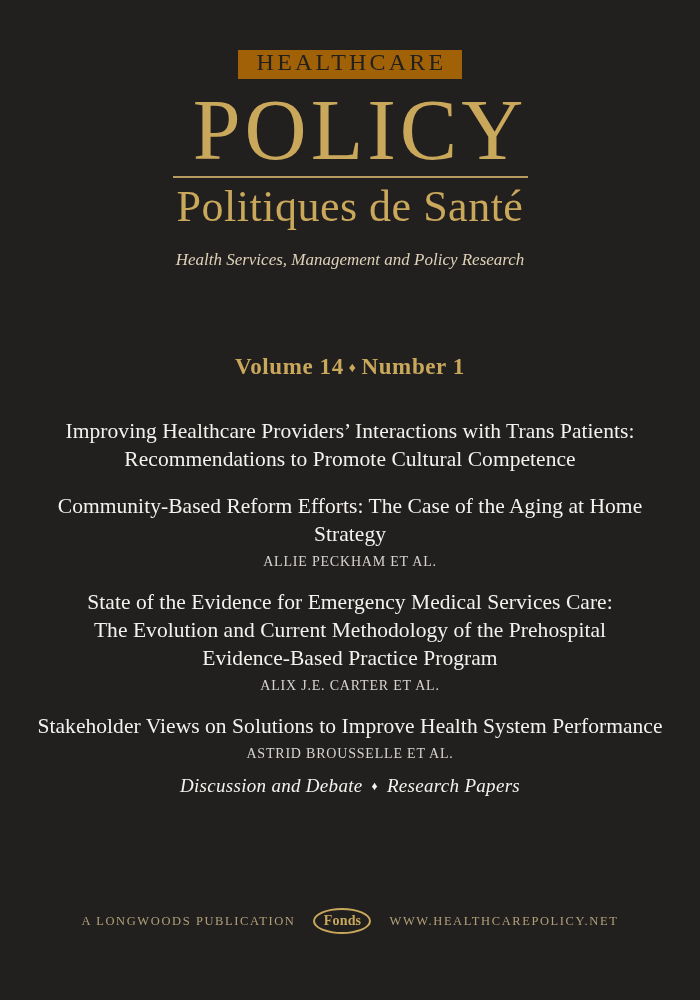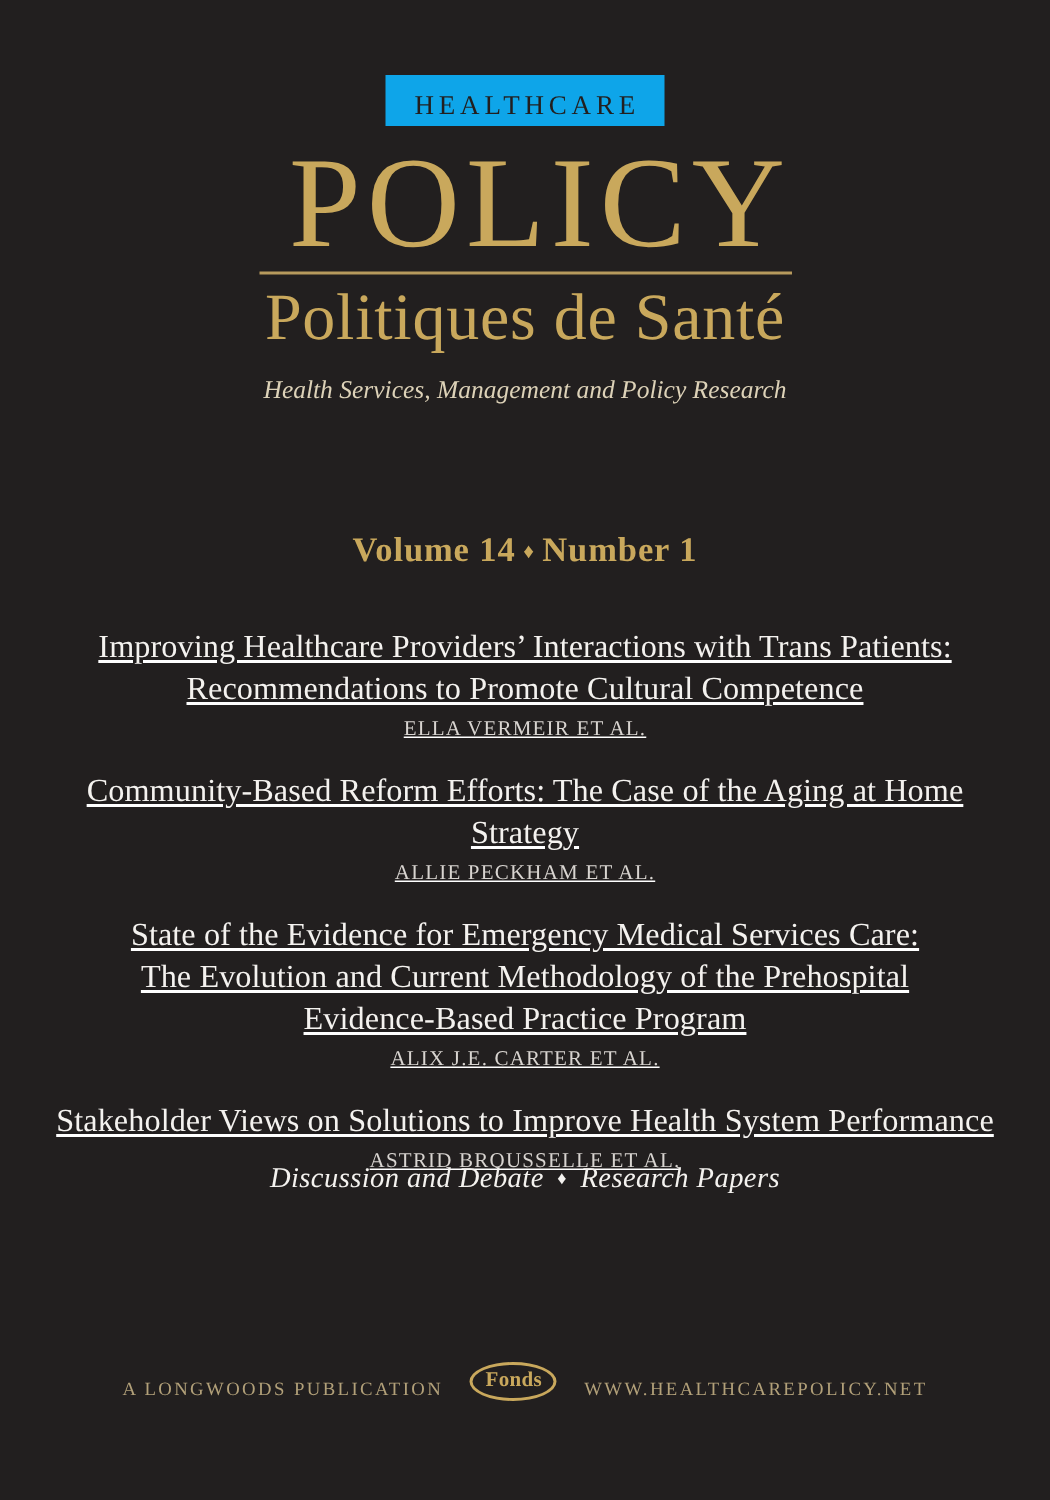"HEALTHCARE" .healthcare-banner { background: #0ea5e9 -> #a16207; font-size: 18px -> 24px; padding: 11px 16px 5px 19px -> 0 16px 5px 19px }
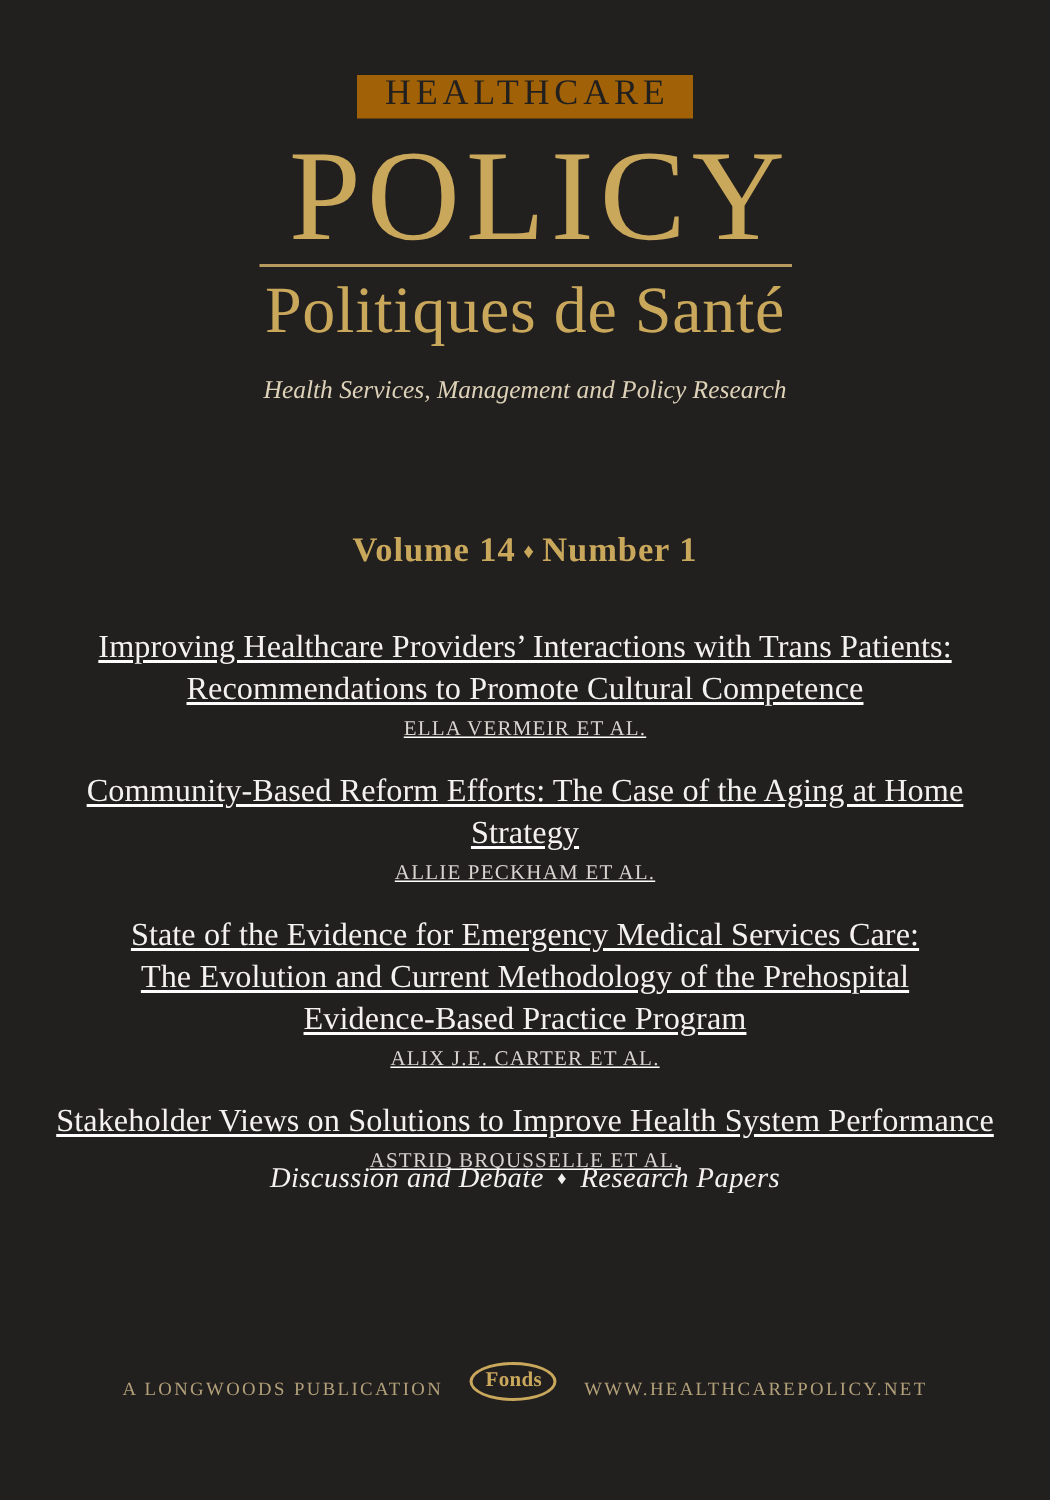"Improving Healthcare Providers’" .article { text-decoration: underline -> none }
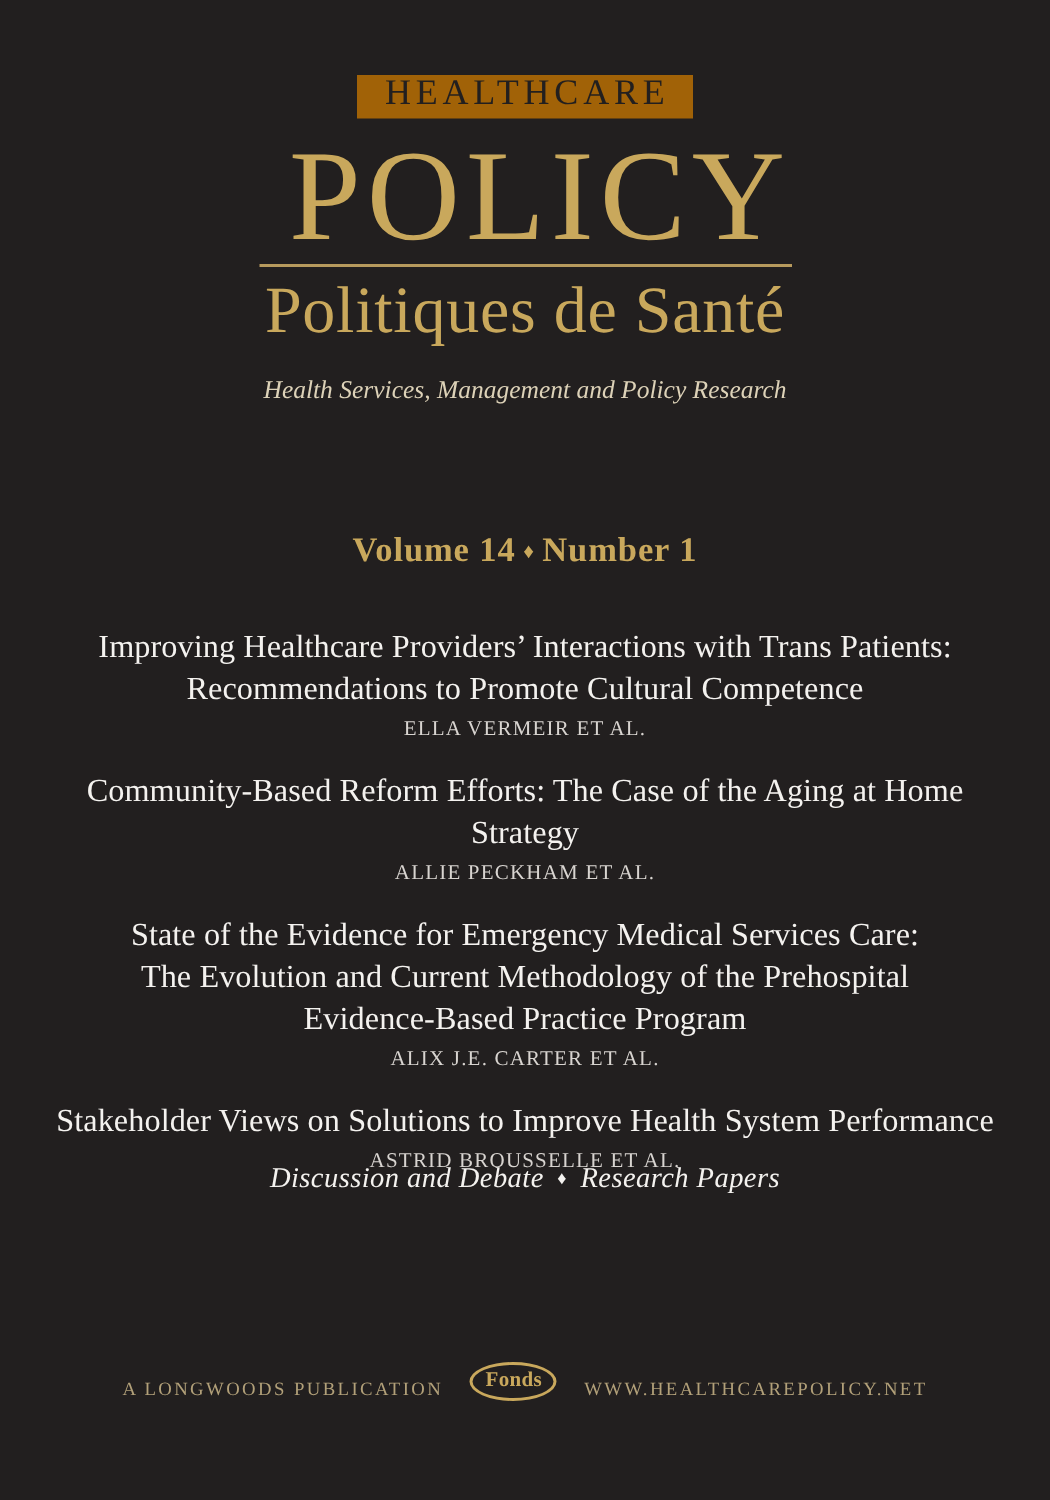"ELLA VERMEIR ET AL." div.article-authors { html: <div>ELLA VERMEIR ET AL.</div> -> none }
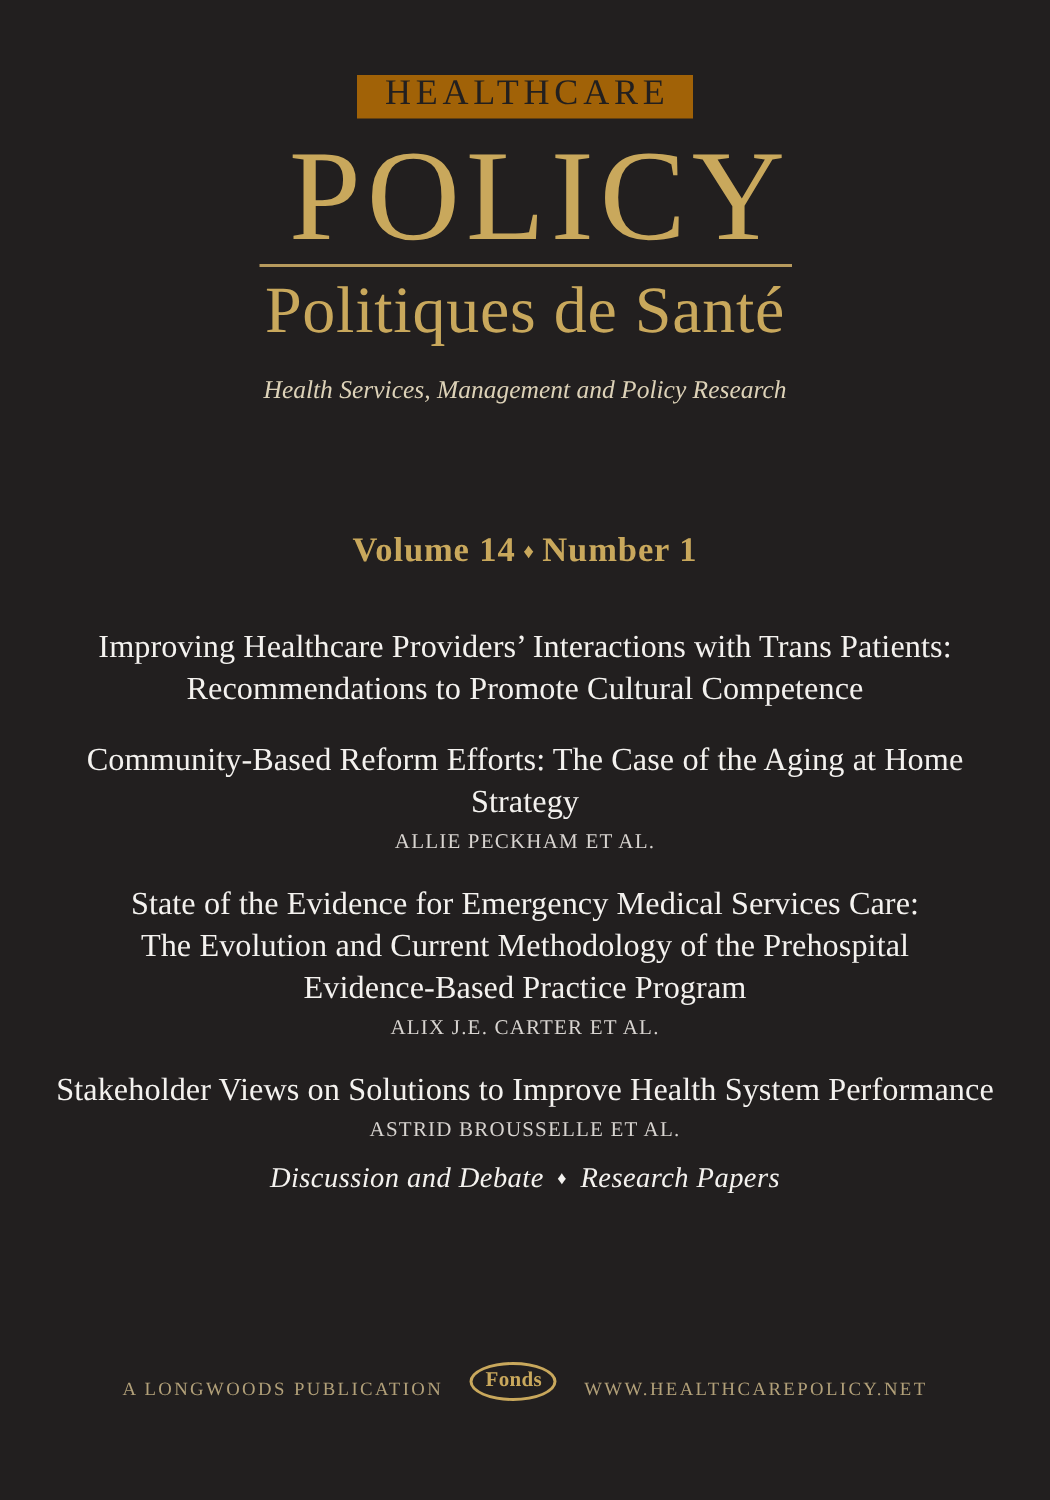"A LONGWOODS PUBLICATION" .footer { align-items: flex-end -> center }
